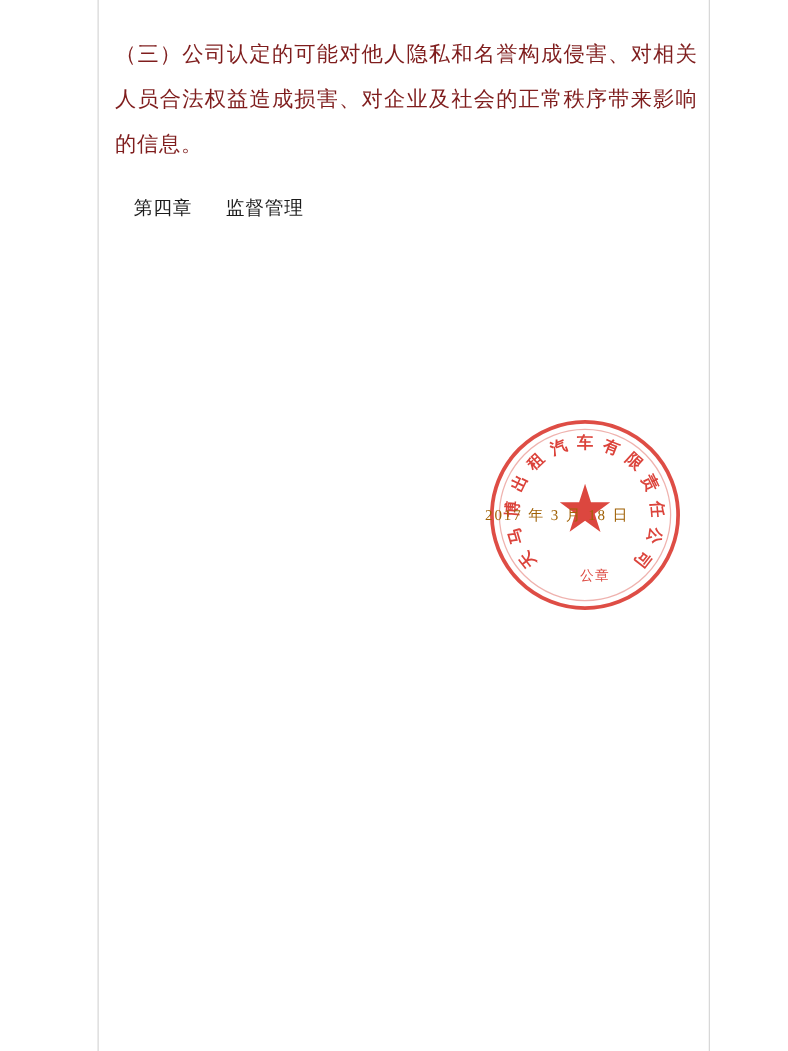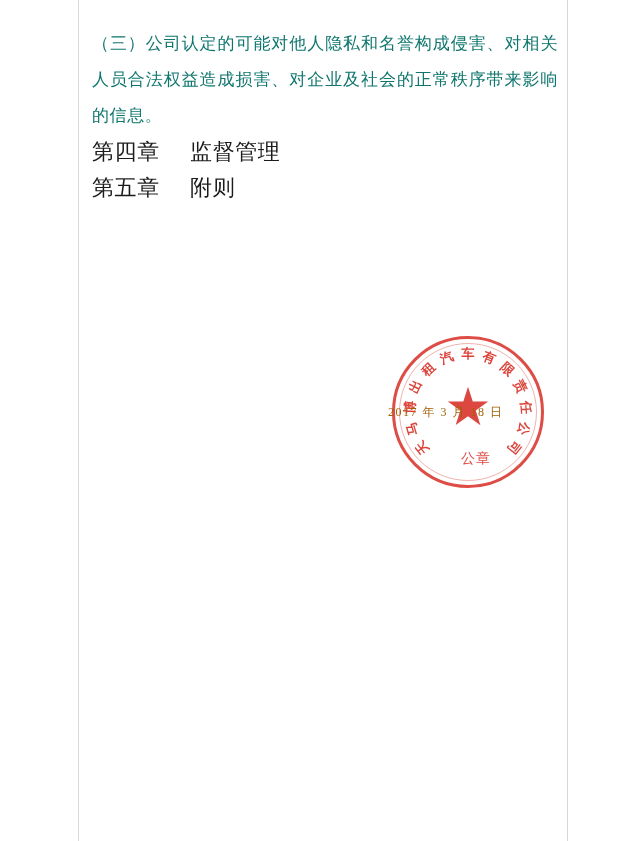"（三）公司认定的可能对他人隐私和名誉构成侵害、对相关人员合法权益造成损害、对企业" .para { color: #0f766e -> #7f1d1d }
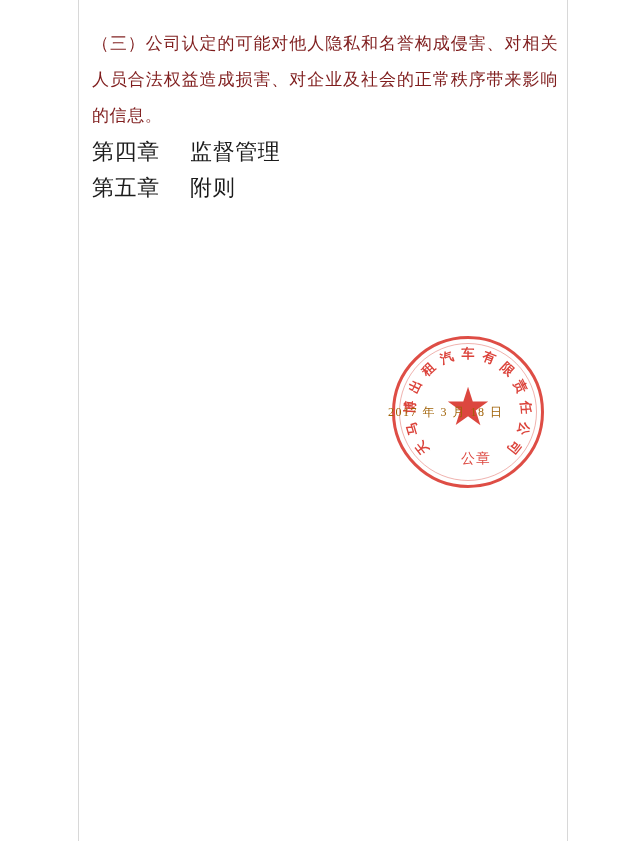"第四章 监督管理" .heading { font-size: 22px -> 15px; margin: 0 -> 15px }
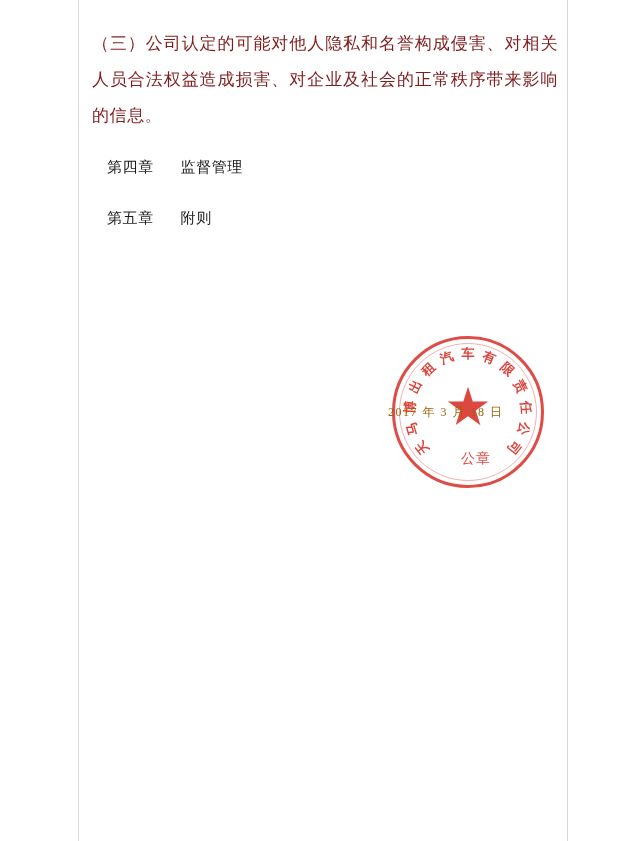"第五章 附则" p.heading { html: <p> <span>第五章</span> <span></span> <span>附则</span> </p> -> none }
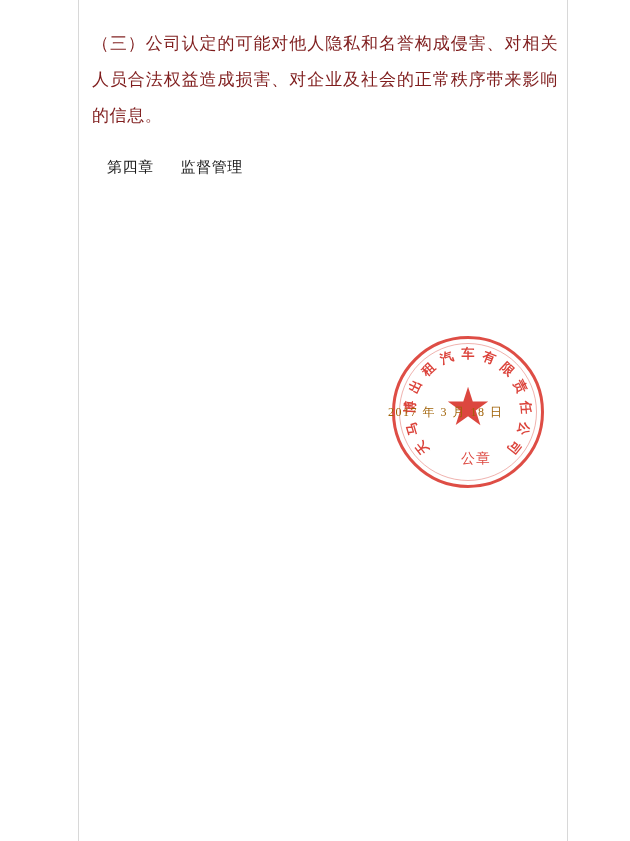"公章" .seal-bottom { font-size: 14px -> 11px }
